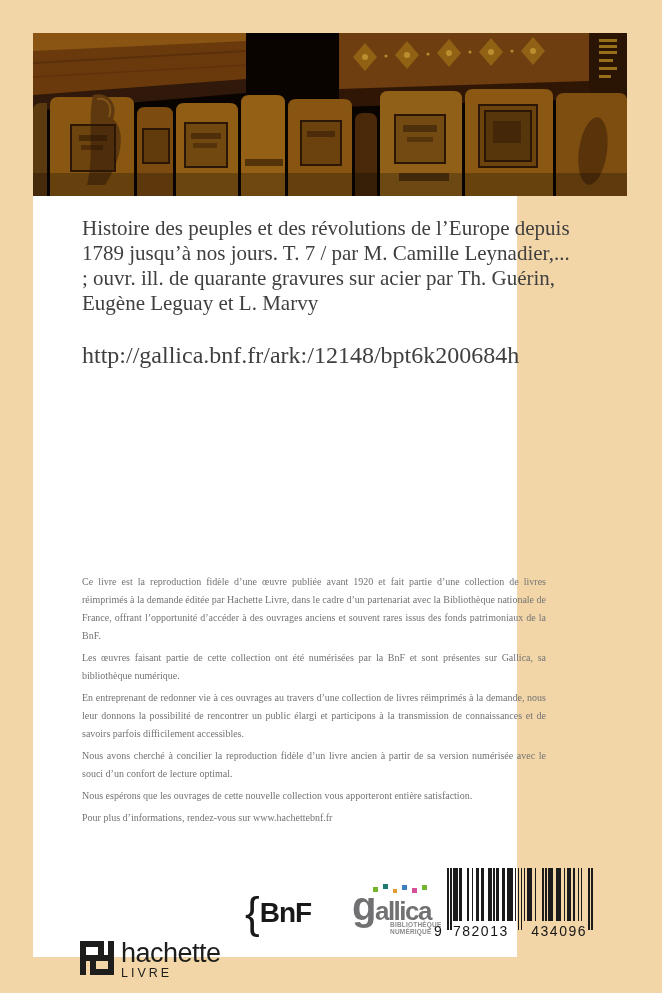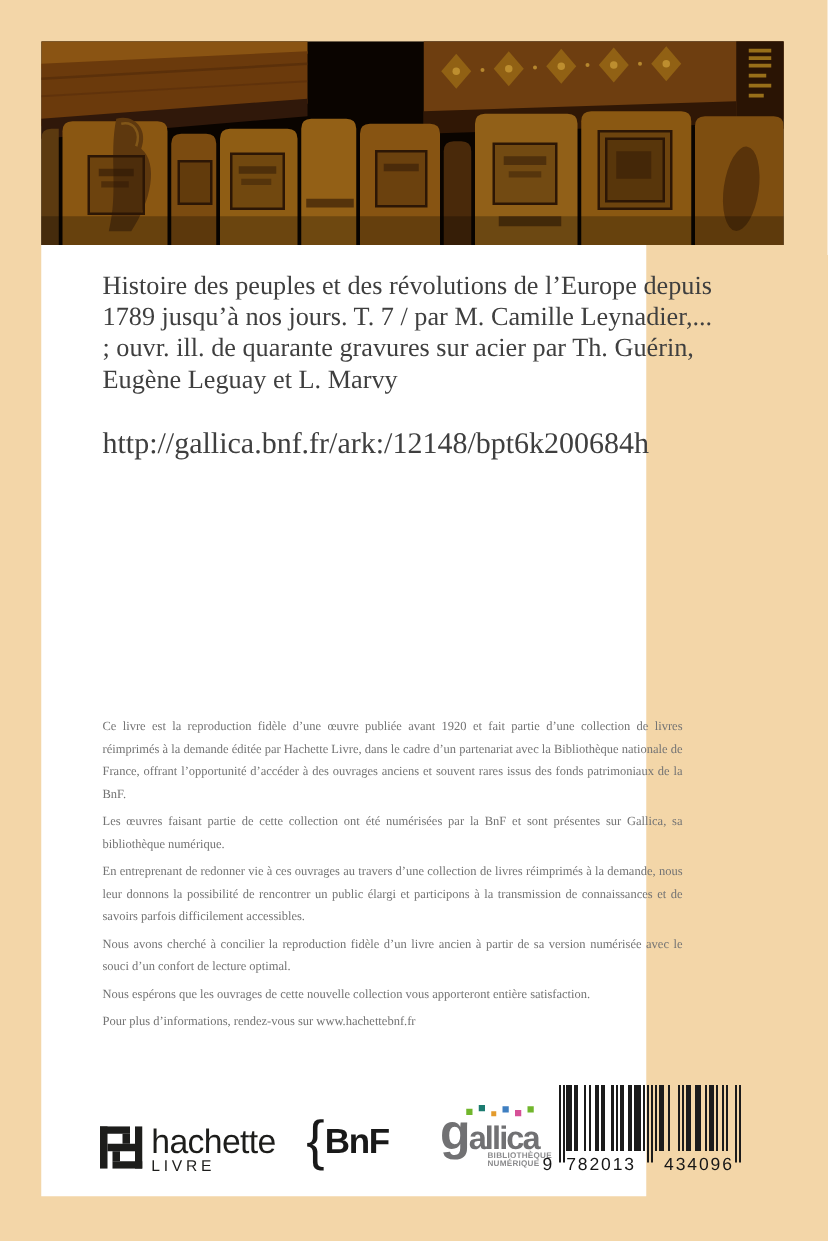"hachette" .hachette { top: 705px -> 745px }
